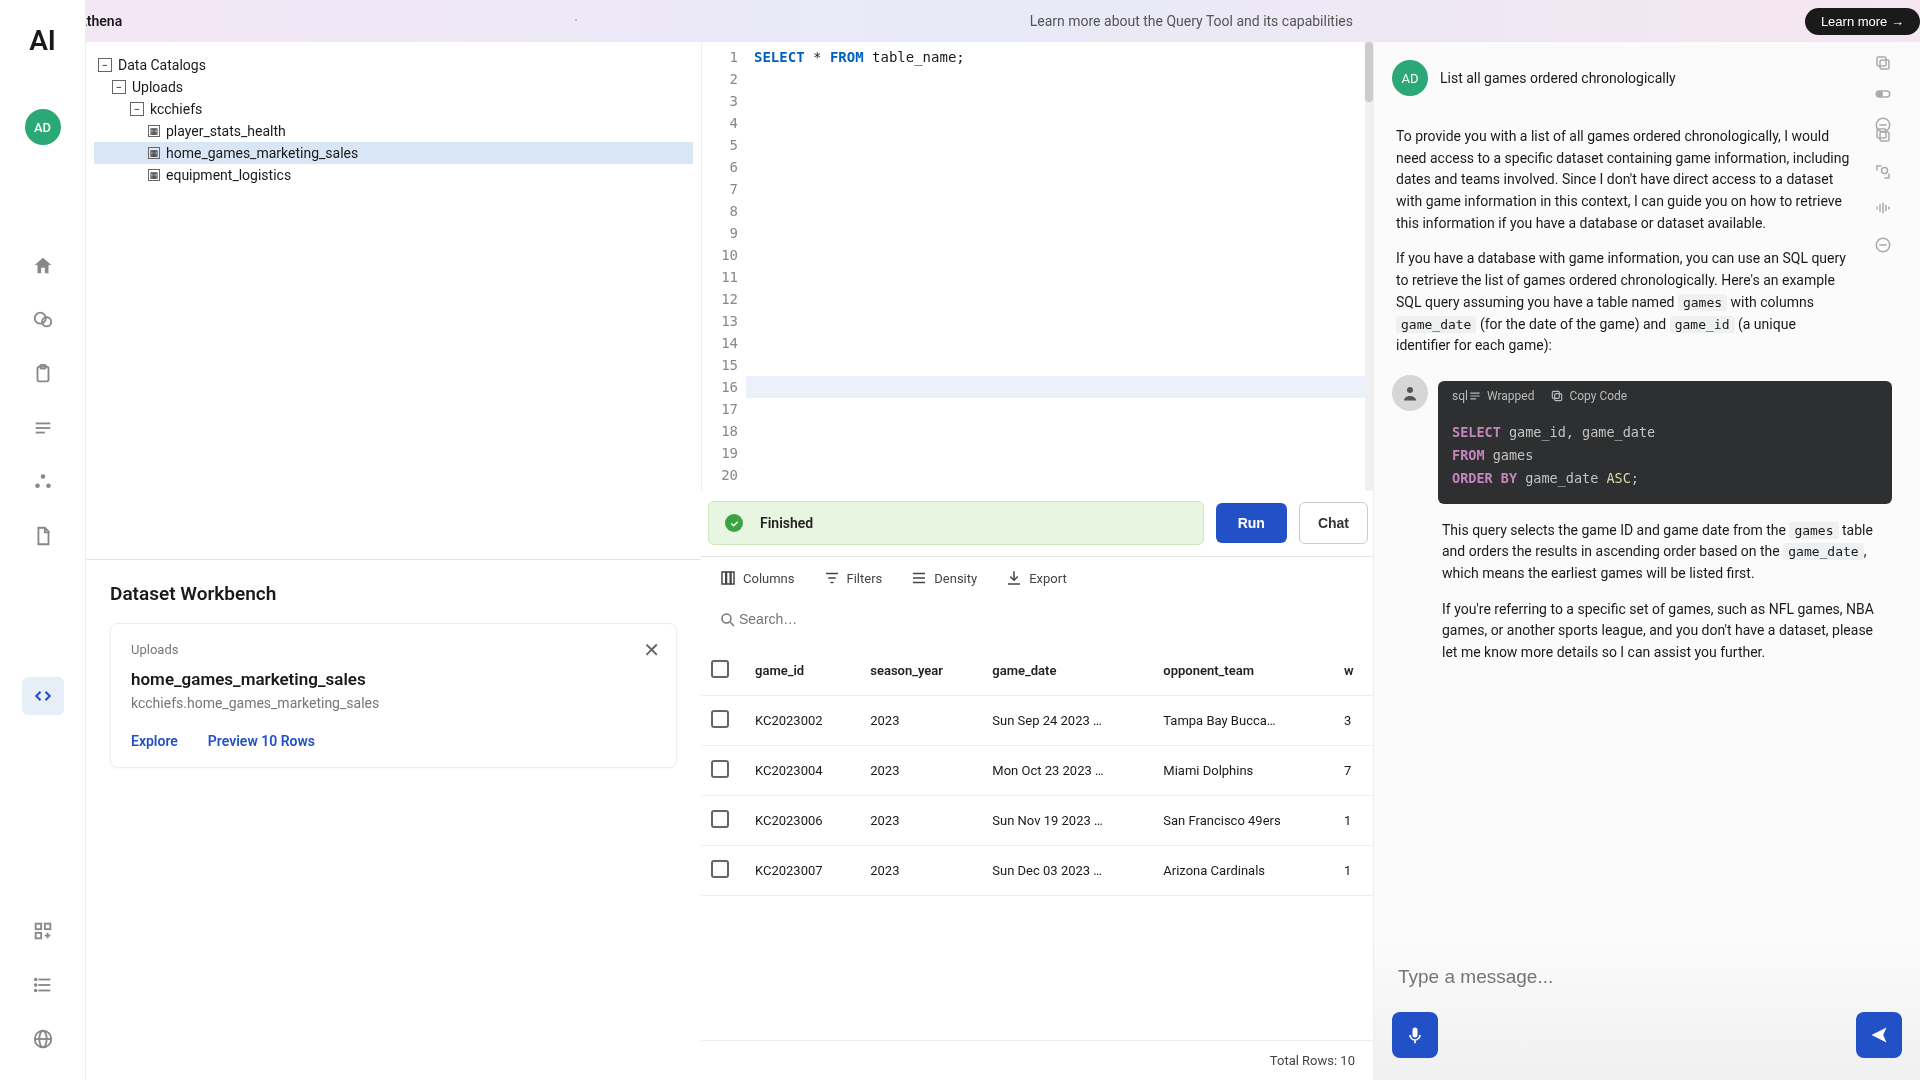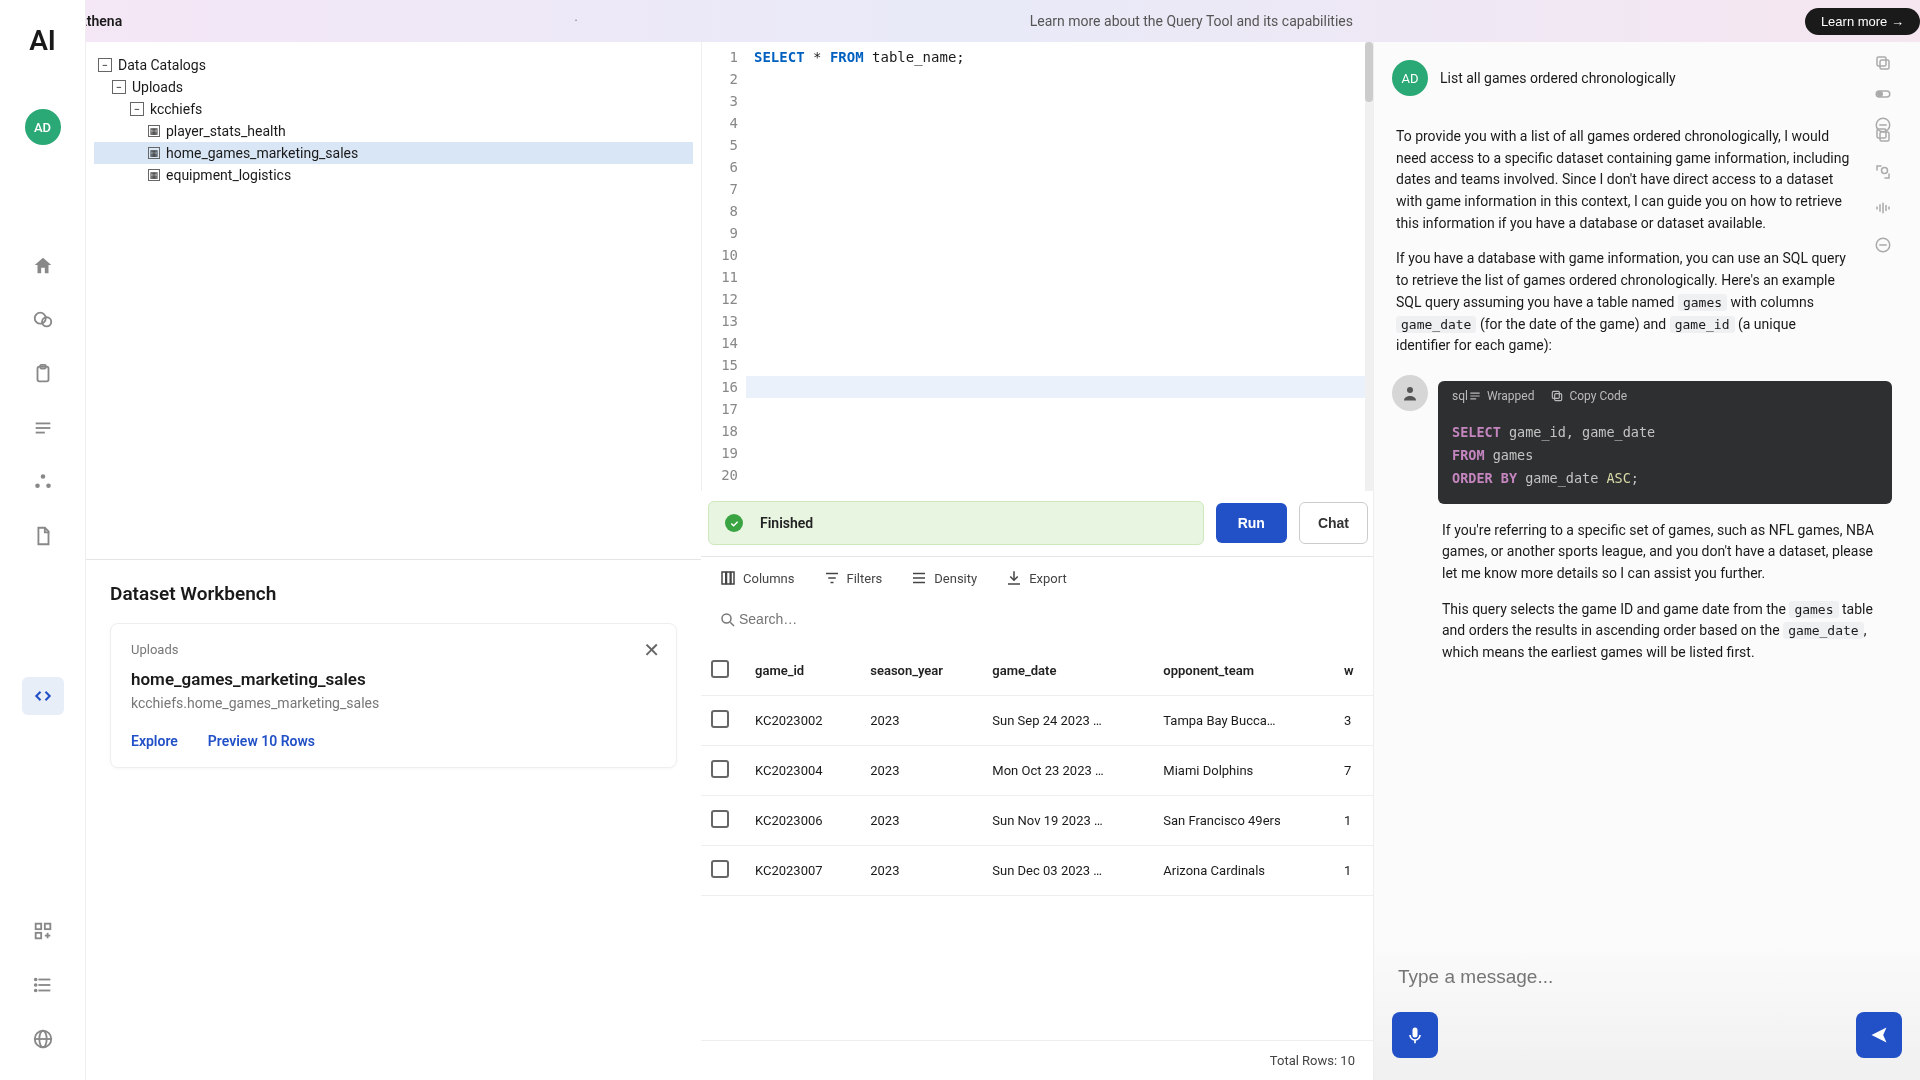"If you're referring to a" p { order: before "This query selects the game" -> after "This query selects the game" }
